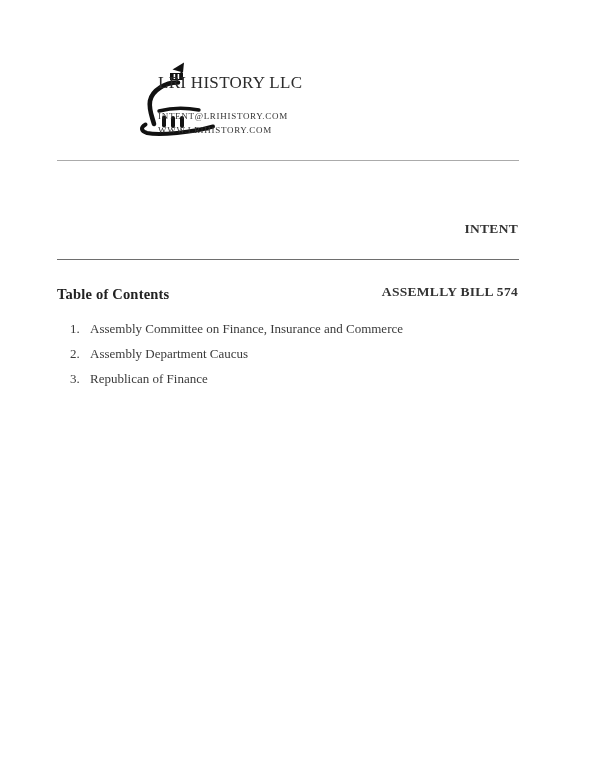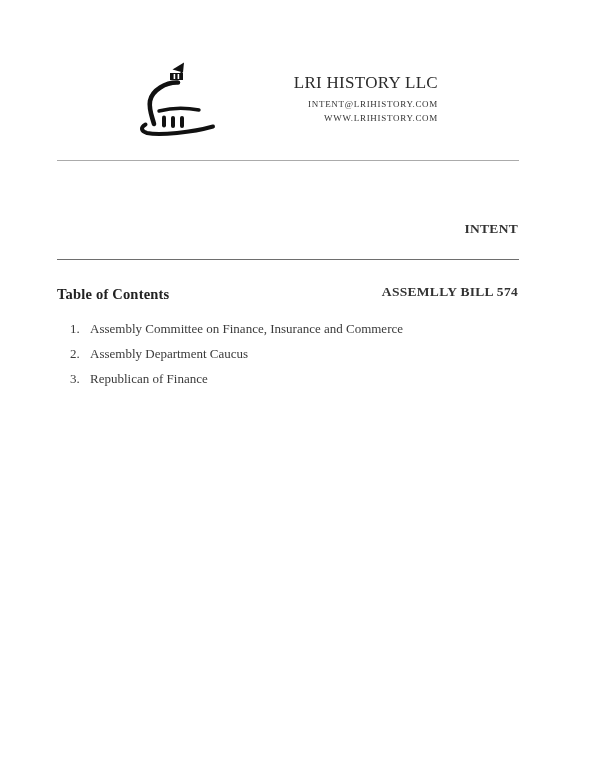"LRI HISTORY LLC" .letterhead-text { text-align: right -> left }
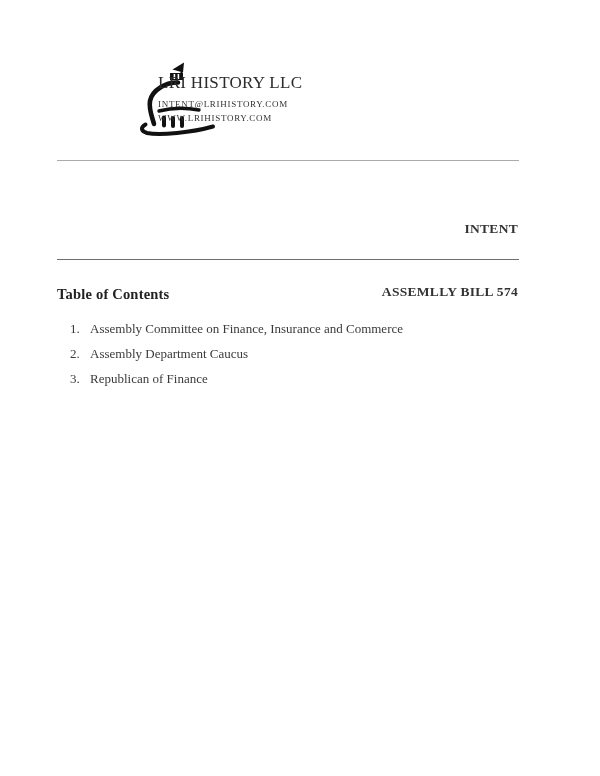"INTENT@LRIHISTORY.COM" .contact-line.first { margin-top: 5px -> 17px }
